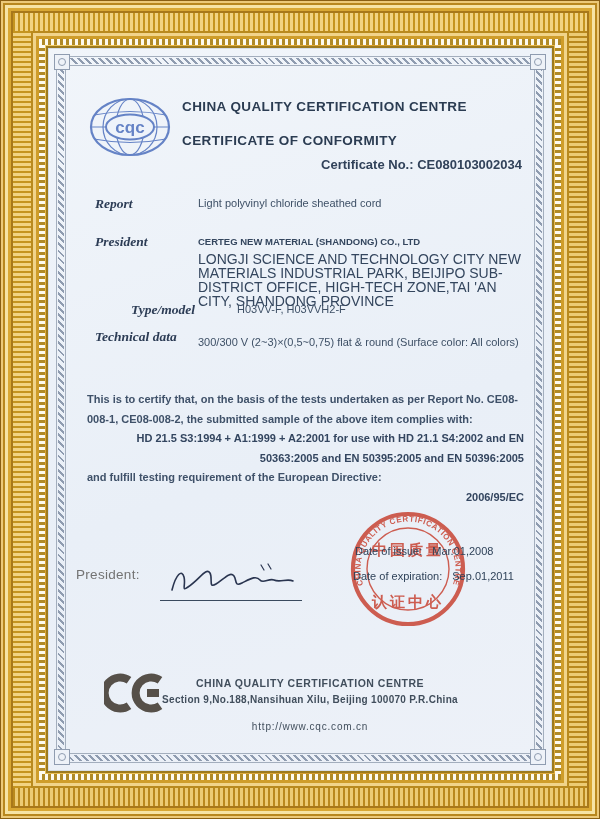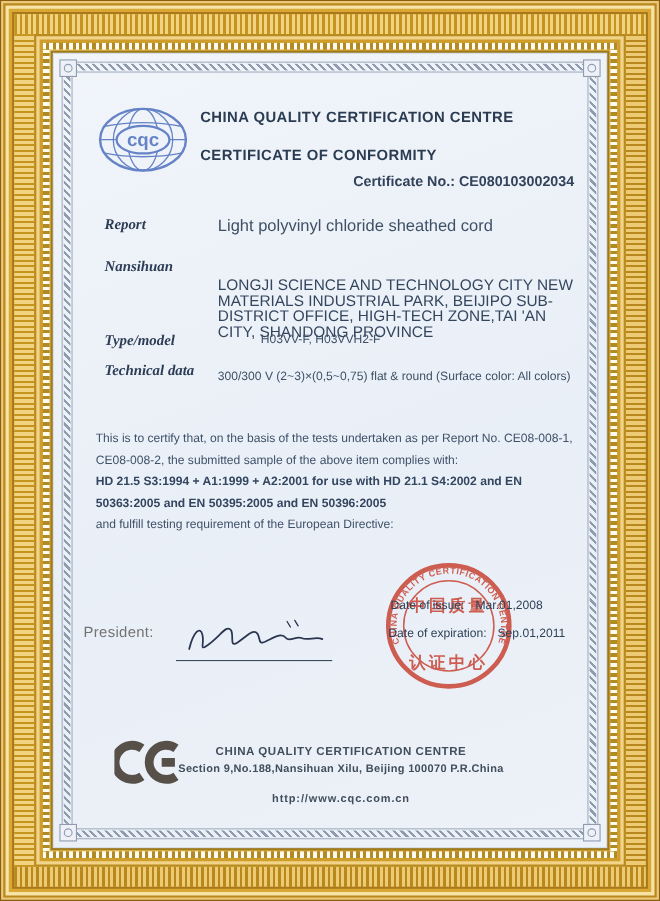"Light polyvinyl chloride sheathed cord" .v-product { font-size: 15px -> 11px }
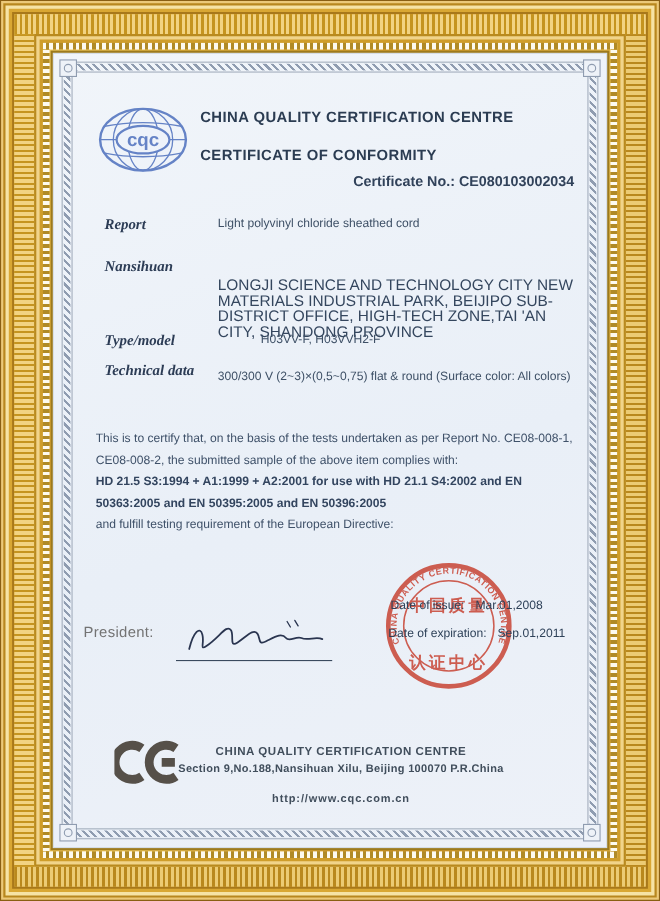"Nansihuan" div.flabel { text: Nansihuan -> President }
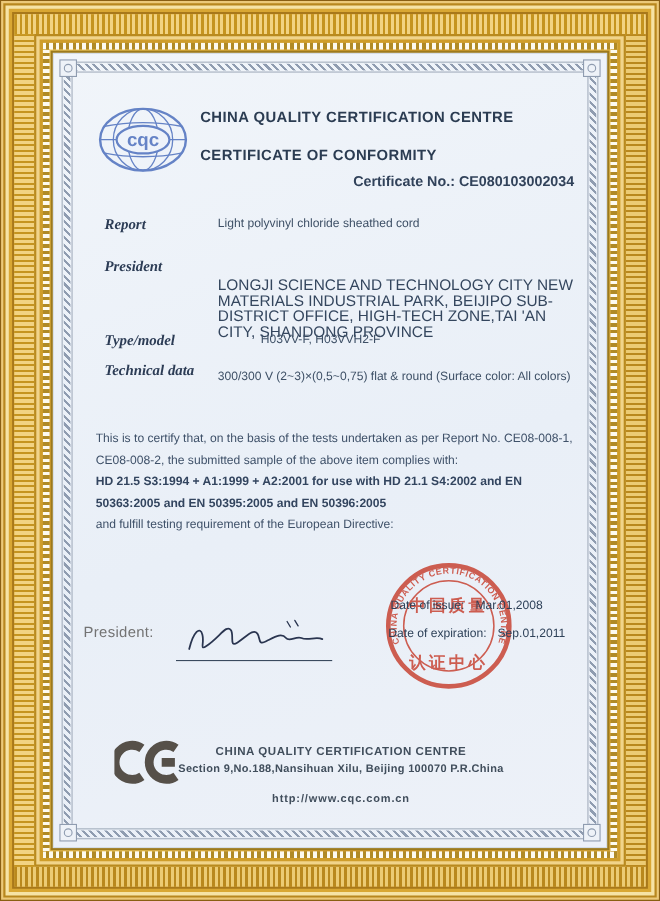"CERTEG NEW MATERIAL (SHANDONG) CO.," div.fvalue { html: none -> <div>CERTEG NEW MATERIAL (SHANDONG) CO., LTD</div> }
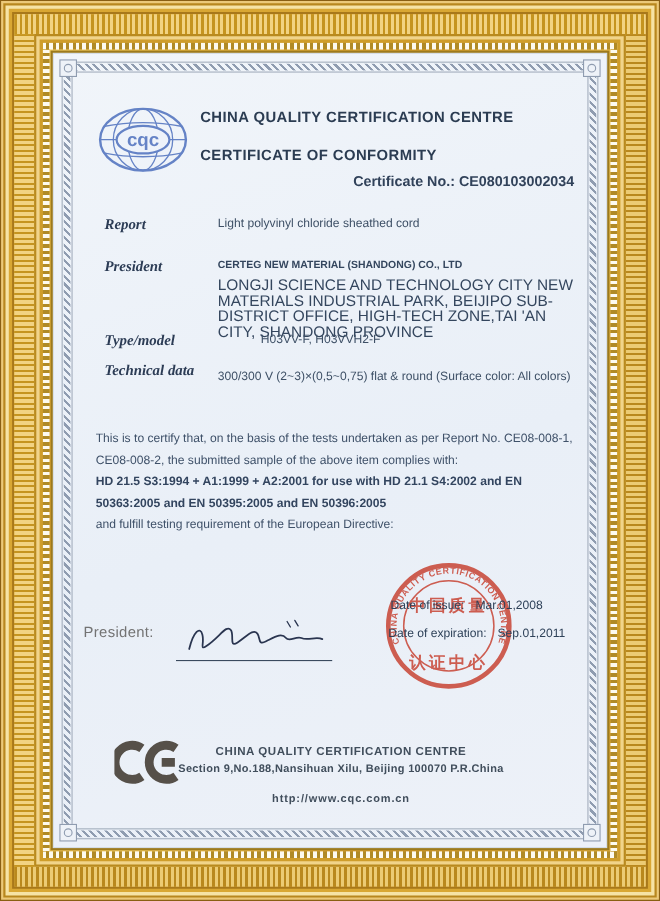"Type/model" div.flabel { text-align: none -> right }
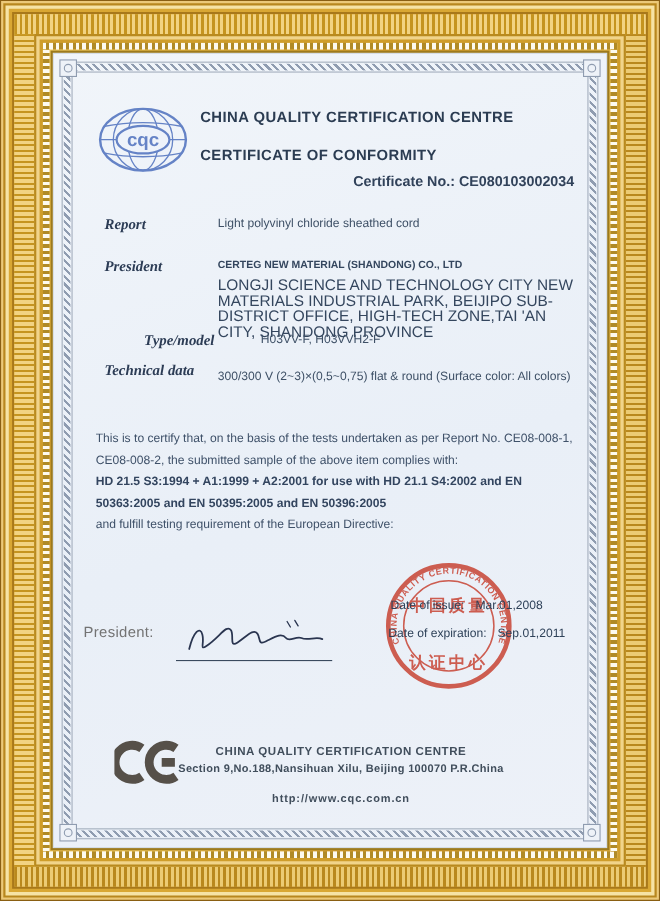"This is to certify that," .certify p { font-weight: none -> bold }
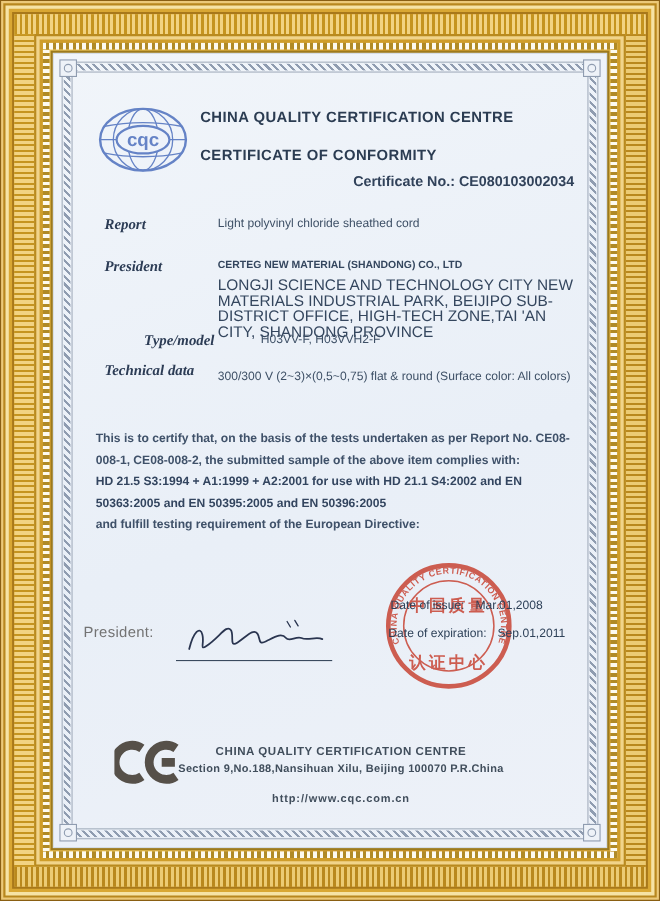"HD 21.5 S3:1994 + A1:1999" .certify .strong { text-align: left -> right }
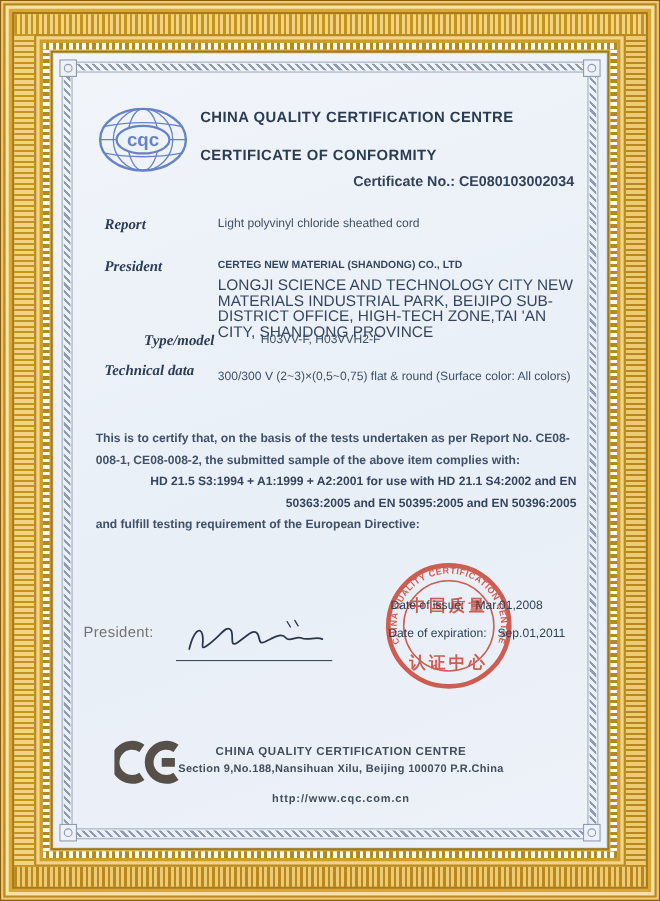"2006/95/EC" p.strong { html: none -> <p>2006/95/EC</p> }
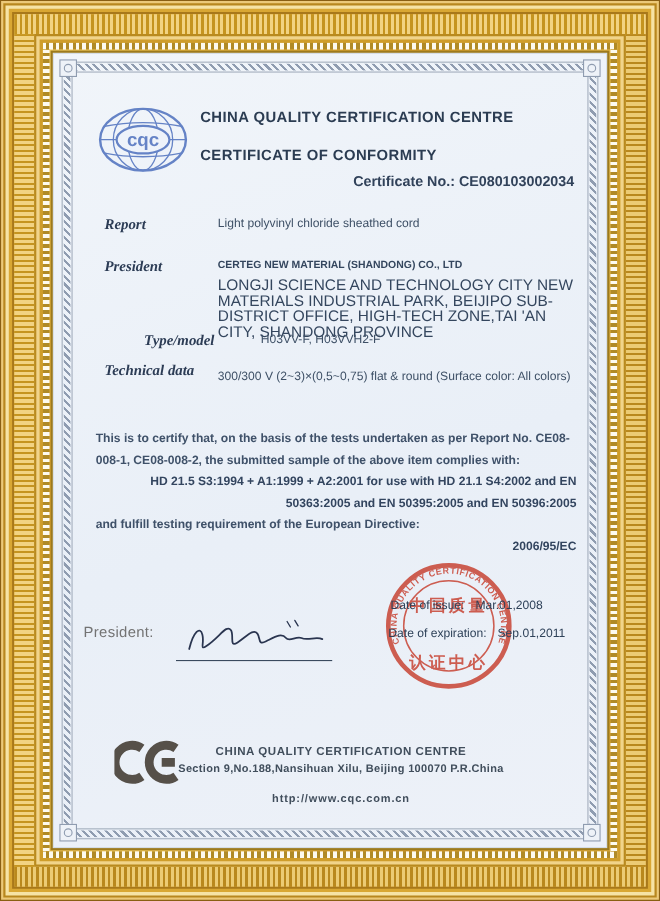"http://www.cqc.com.cn" .f-url { font-weight: bold -> normal }
